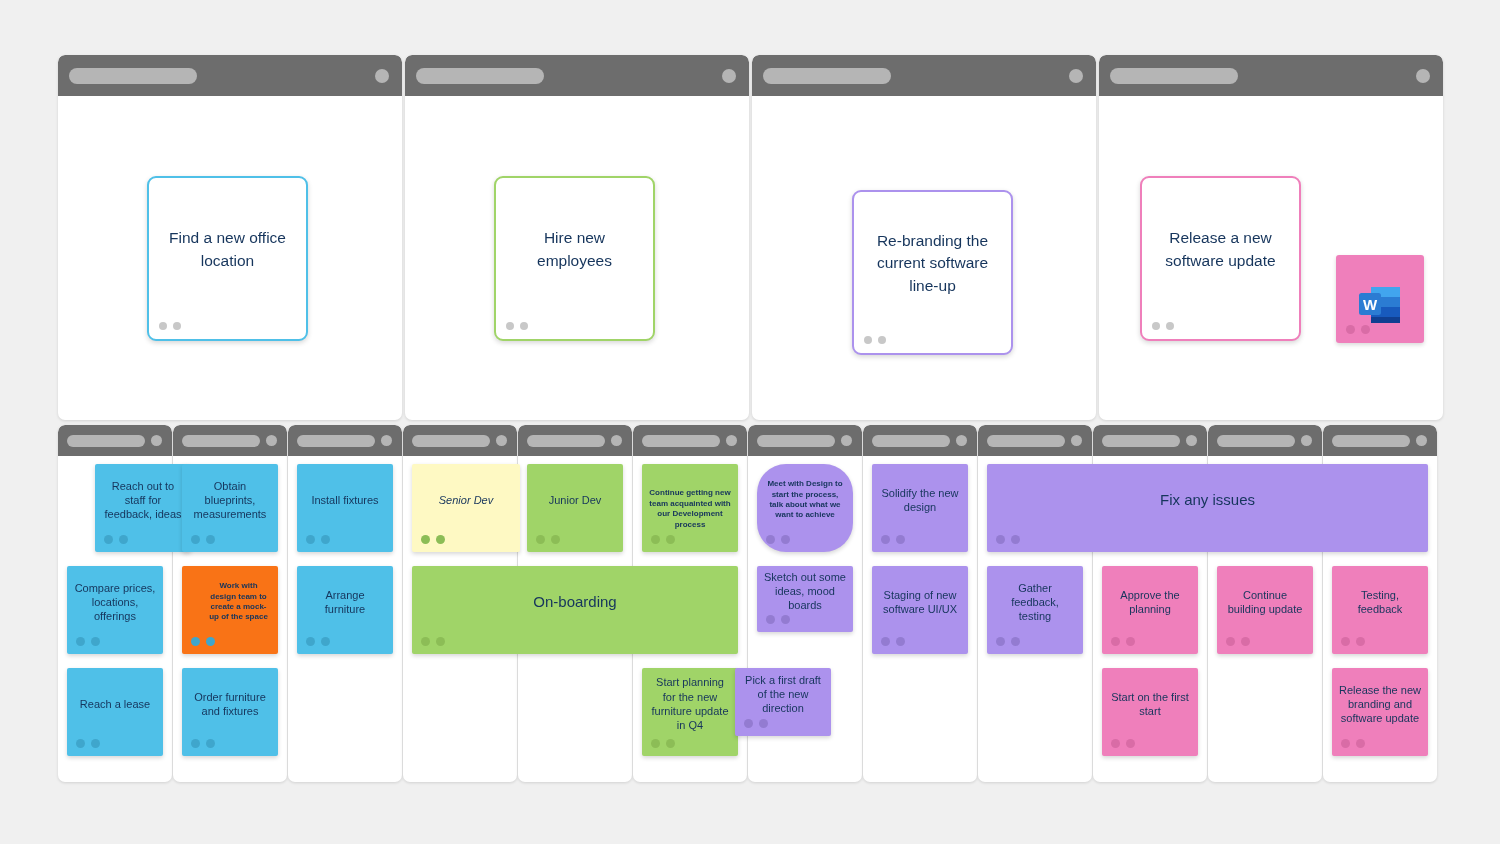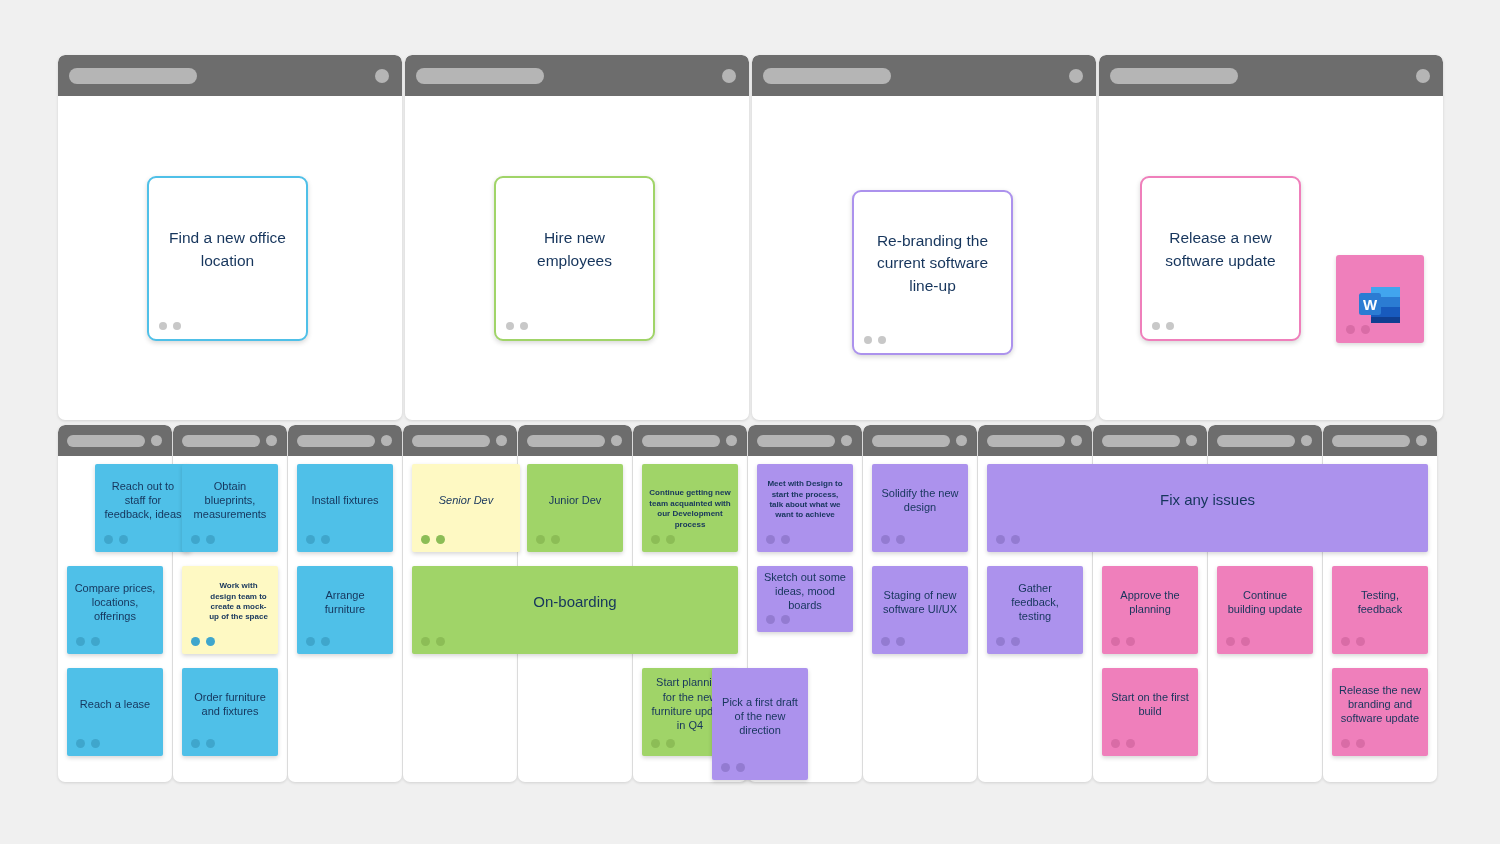"Meet with Design to start" div.sticky { border-radius: none -> 29px }
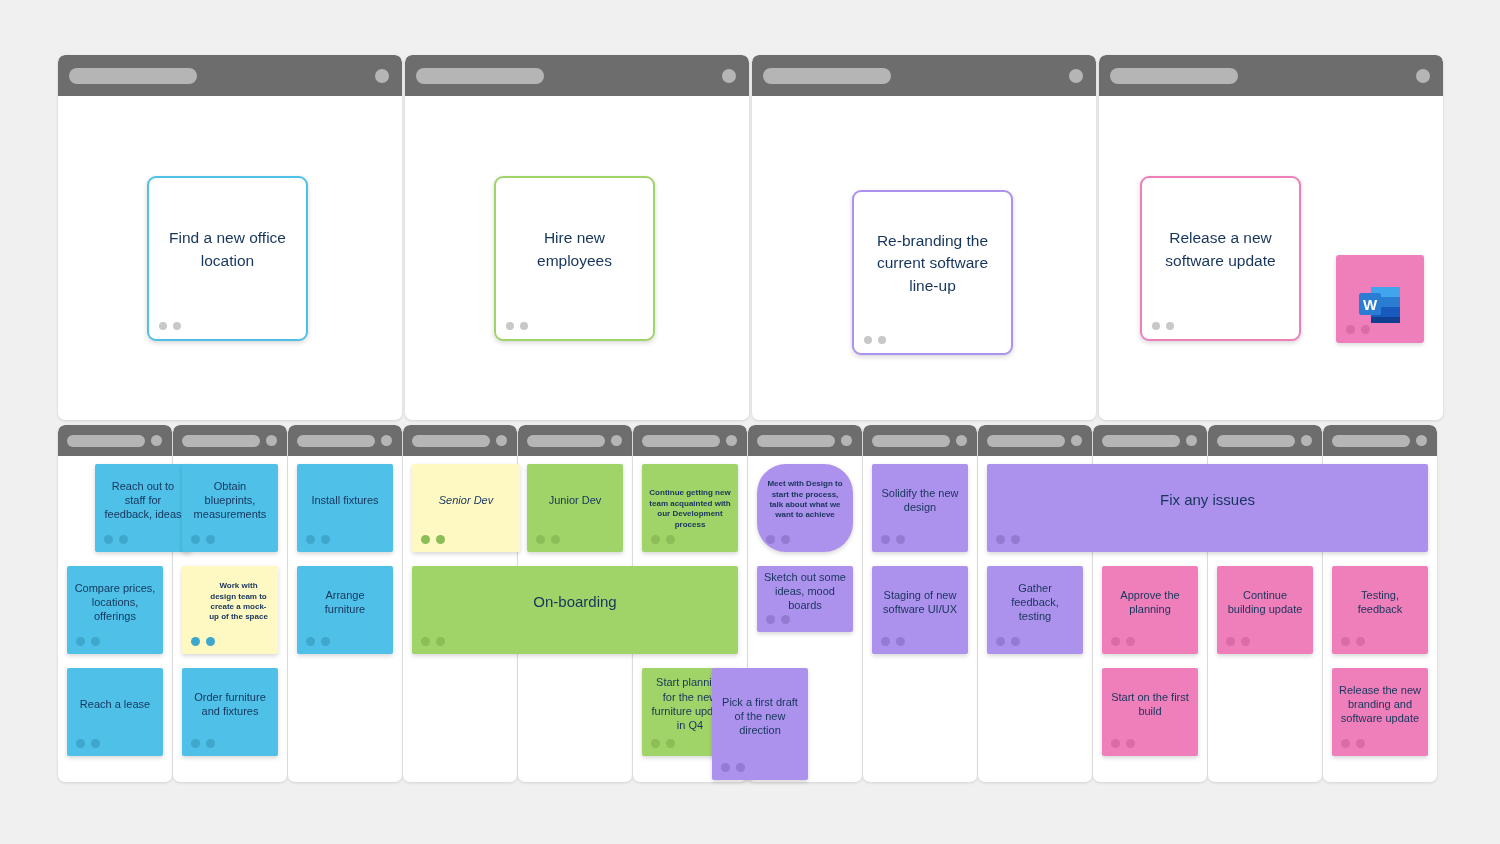"Work with design team to" div.sticky { background: #fef9c3 -> #f97316 }
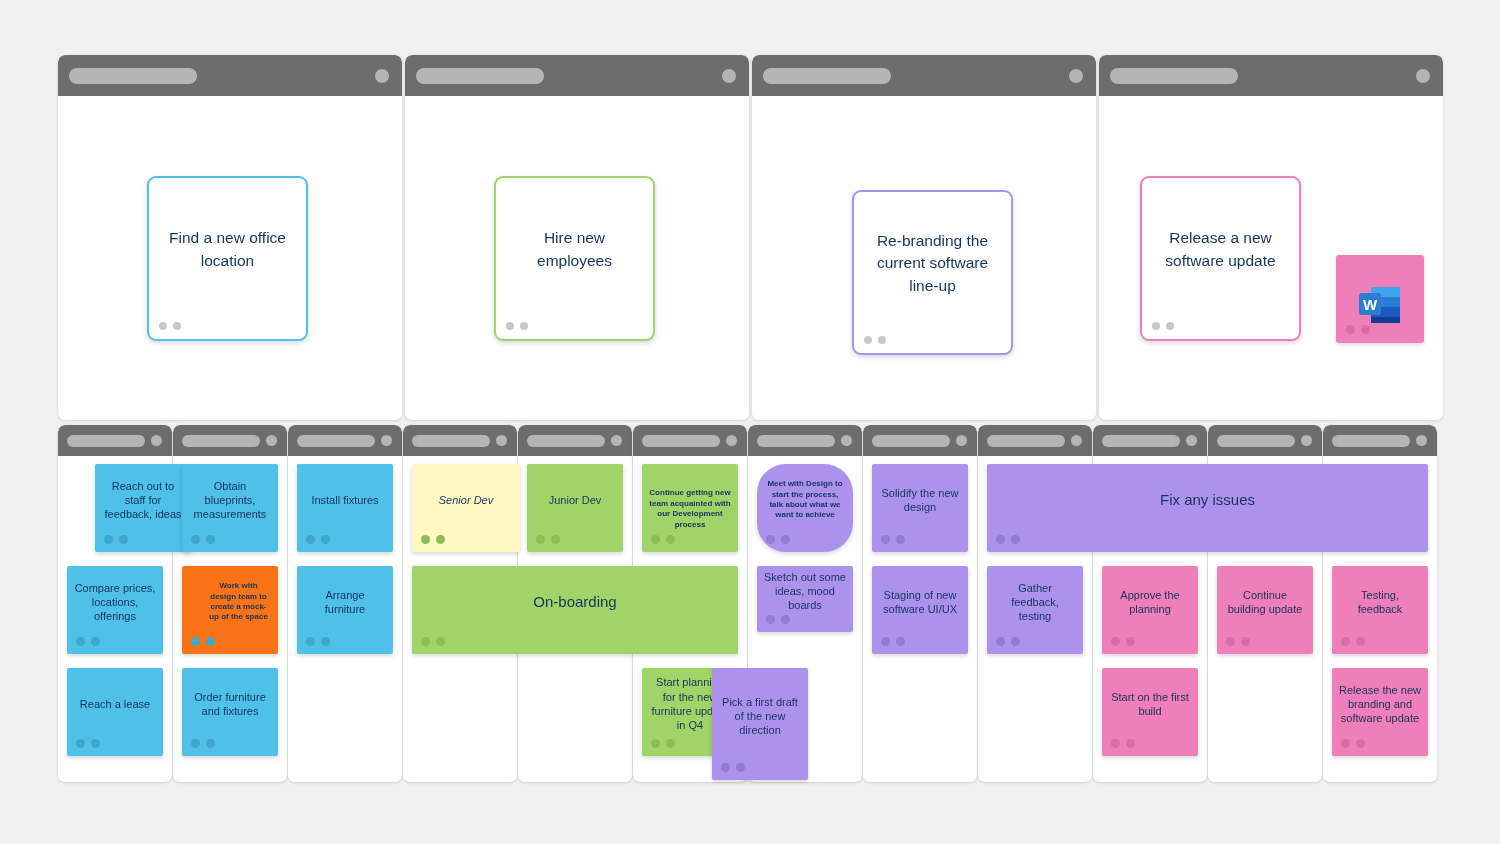"Pick a first draft of" div.sticky { height: 112px -> 68px; left: 712px -> 735px }
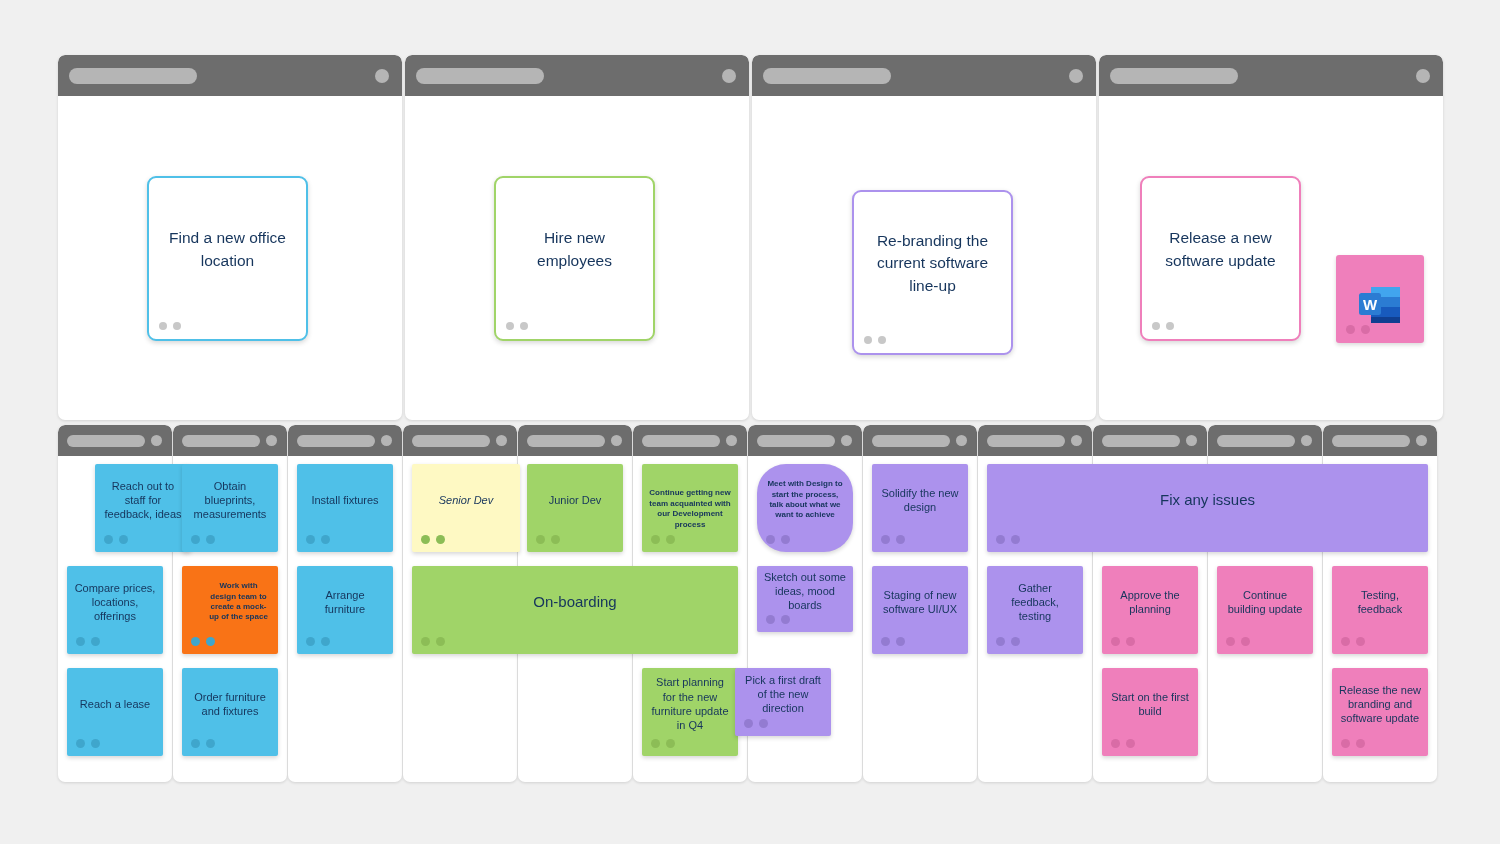"Start on the first build" div.sticky-text { text: build -> start }
